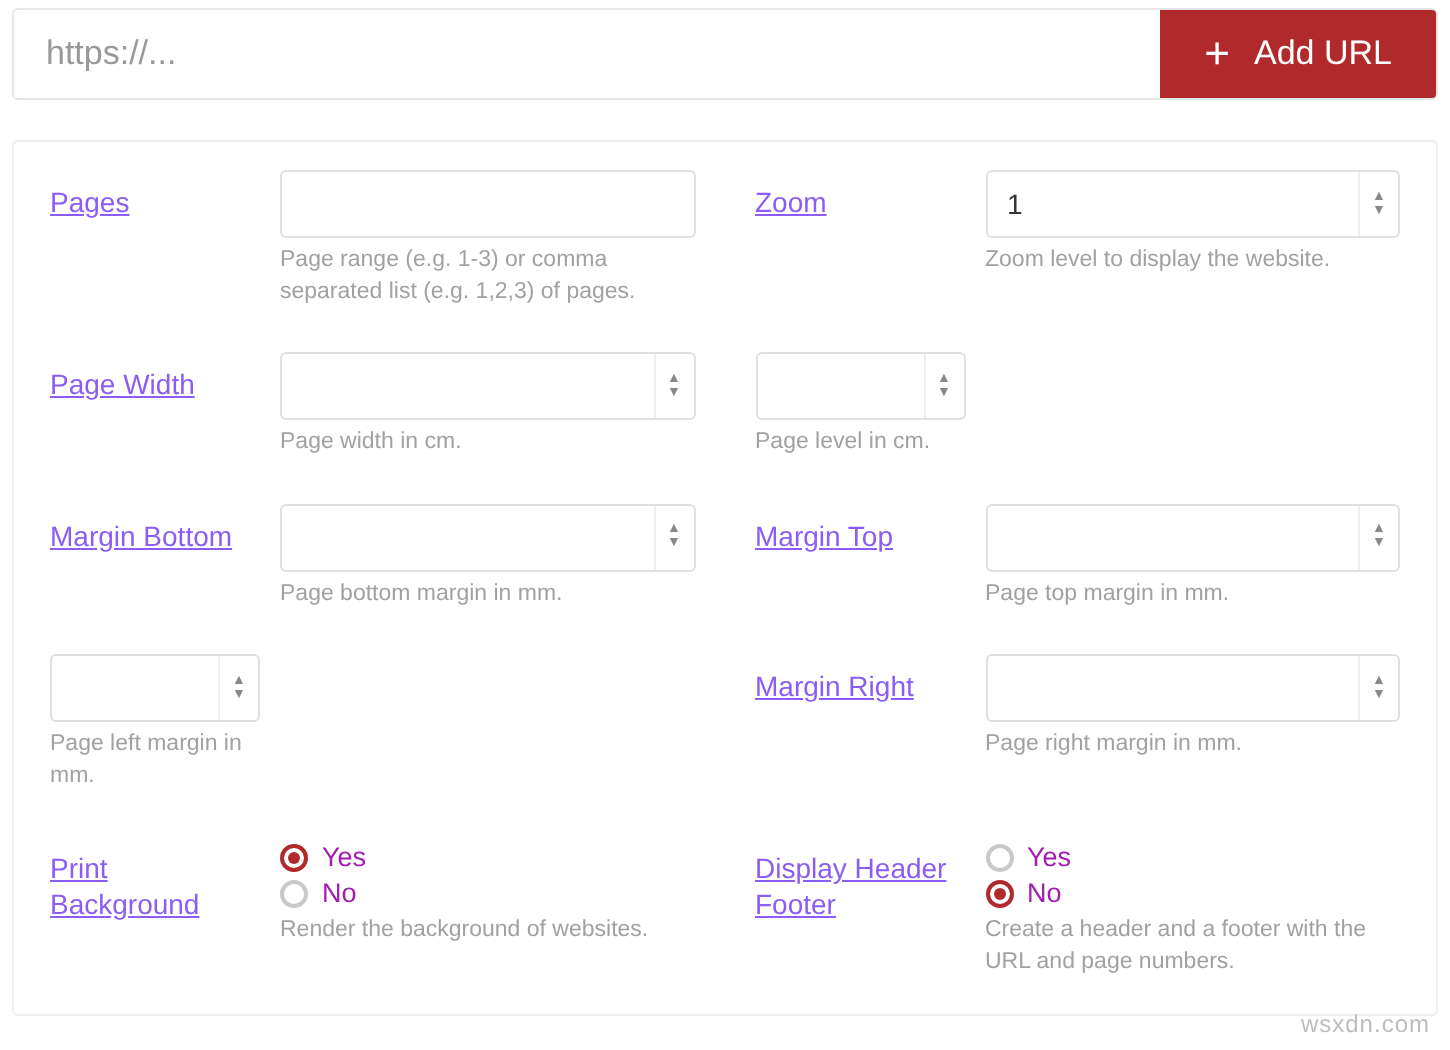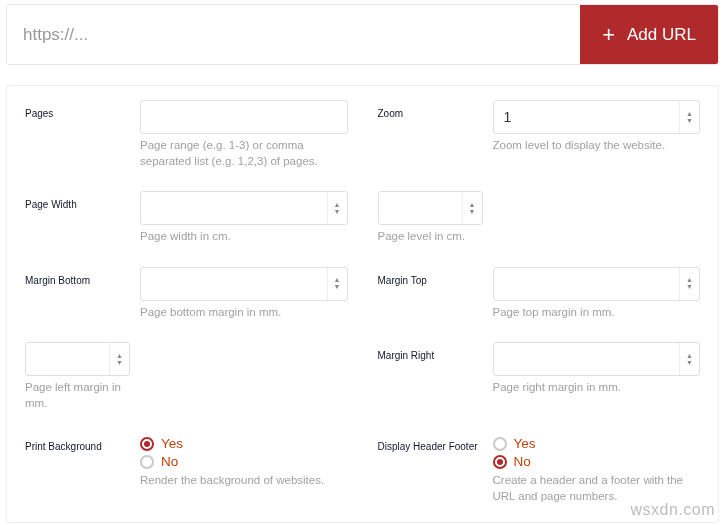"https://..." .url-bar { height: 61px -> 46px }
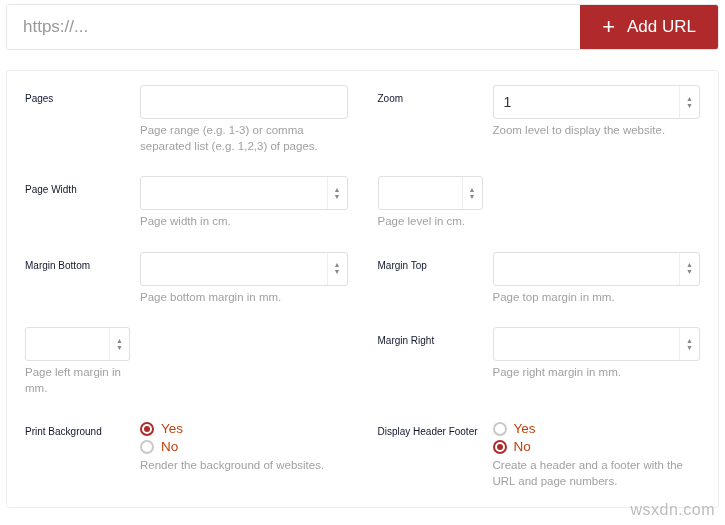"Pages" .field-label { color: #0f172a -> #8b5cf6; font-size: 10px -> 14px; text-decoration: none -> underline }
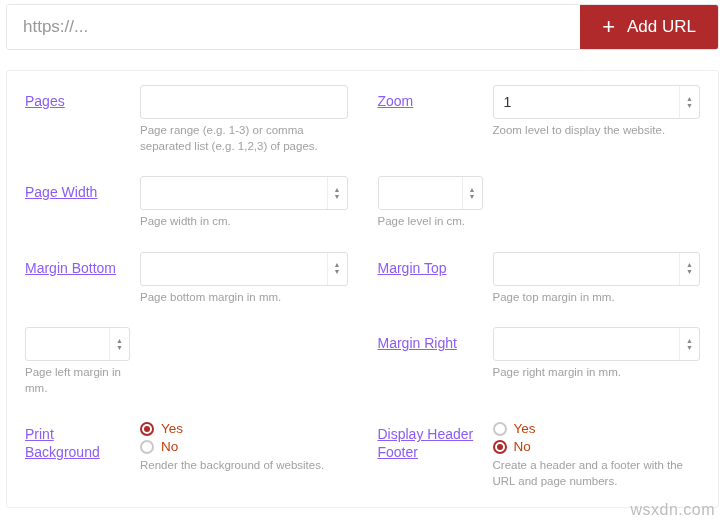"Yes" .radio-row { color: #c2410c -> #a21caf }
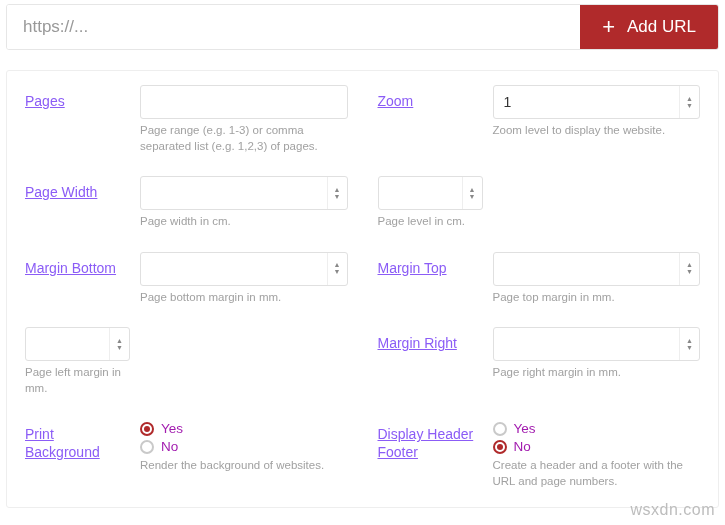"wsxdn.com" .watermark { font-size: 16px -> 12px }
